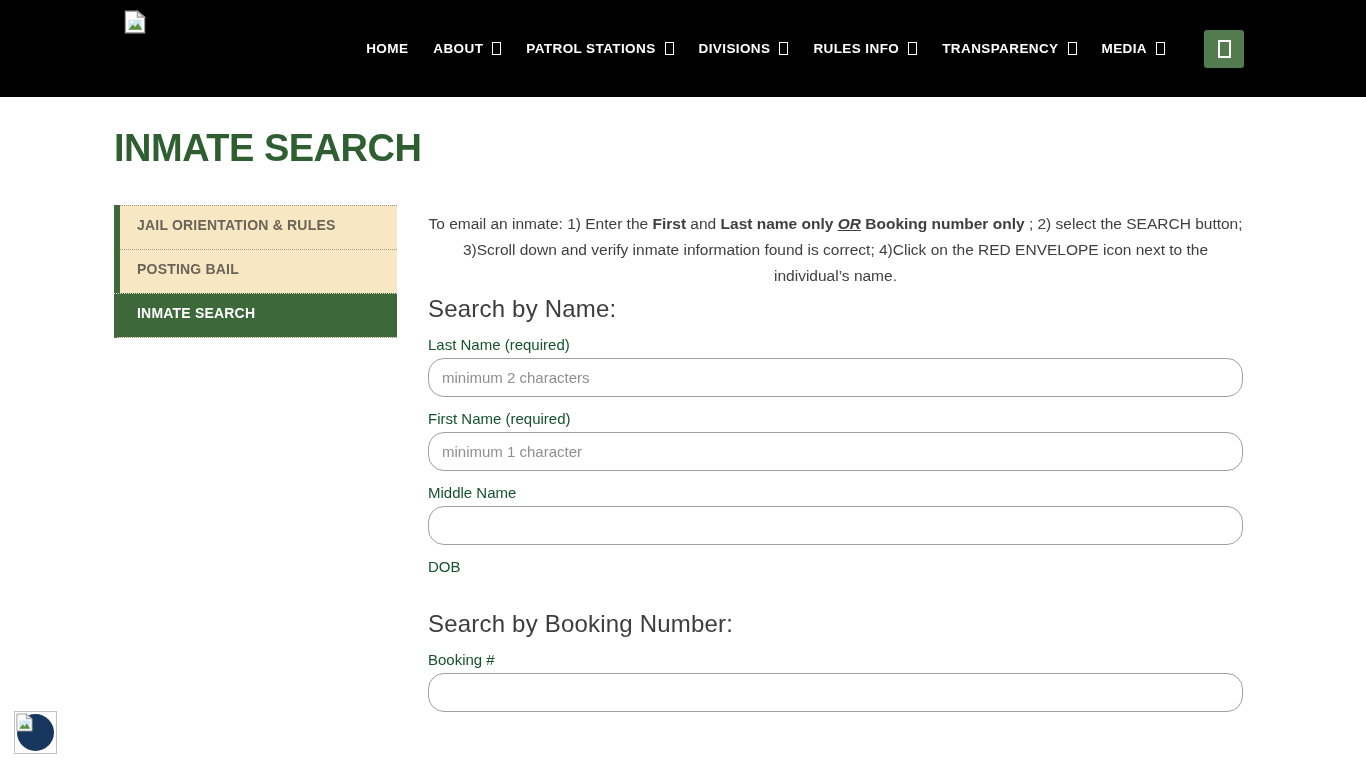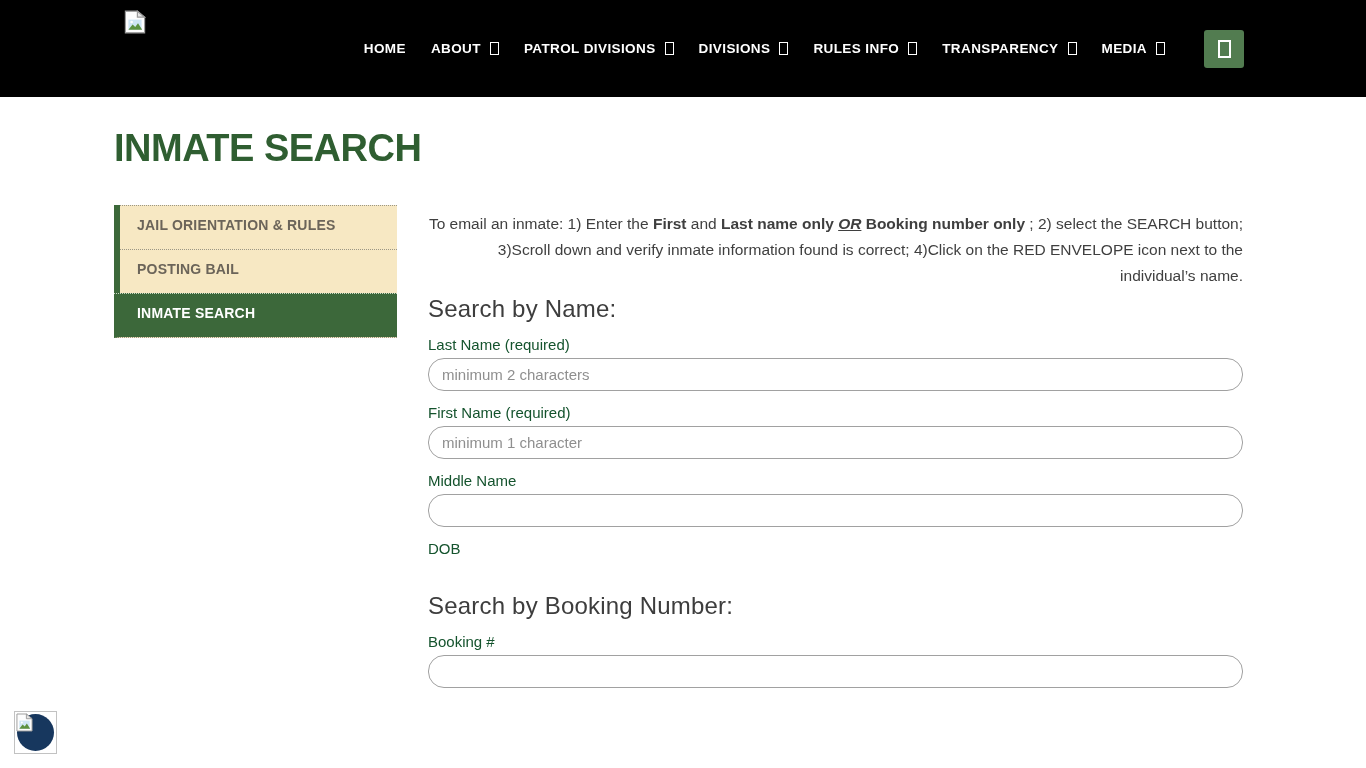"PATROL DIVISIONS" span { text: DIVISIONS -> STATIONS }
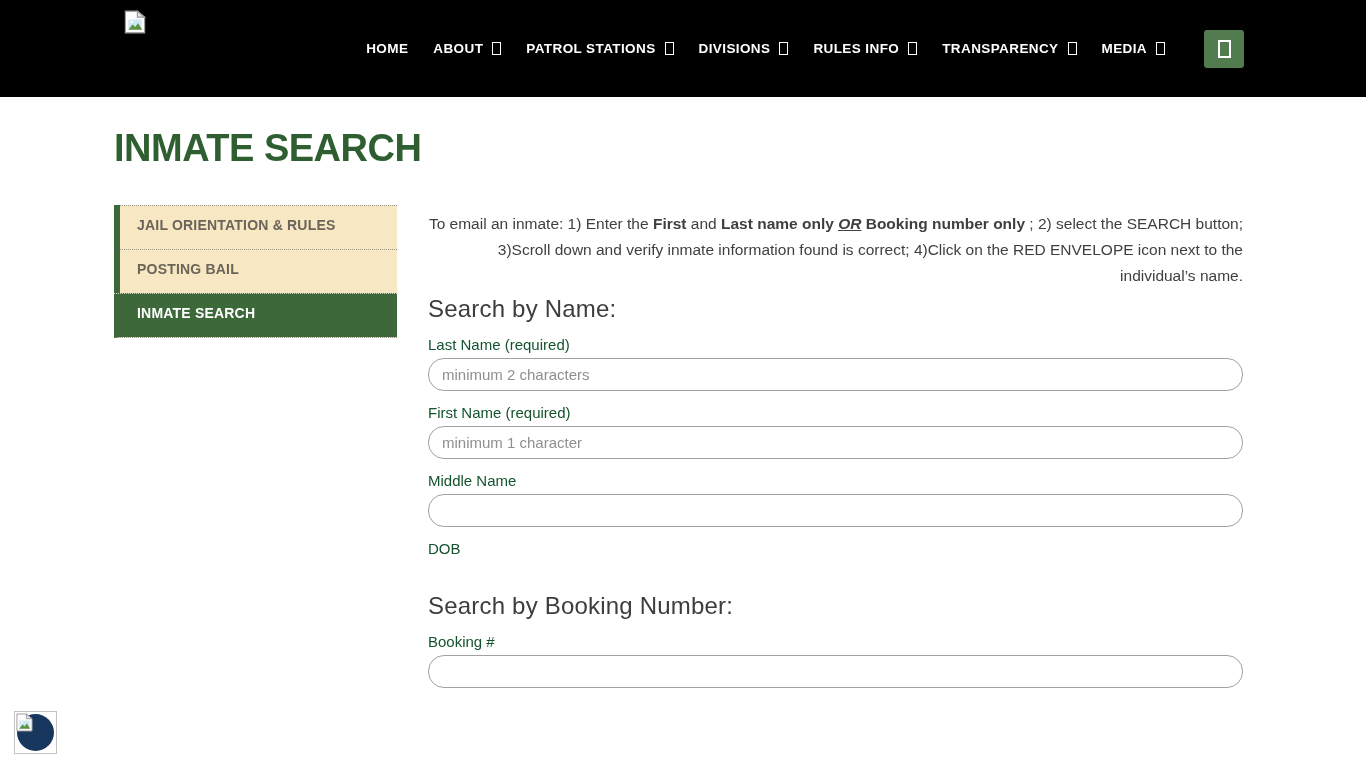"To email an inmate: 1)" .instructions { text-align: right -> center }
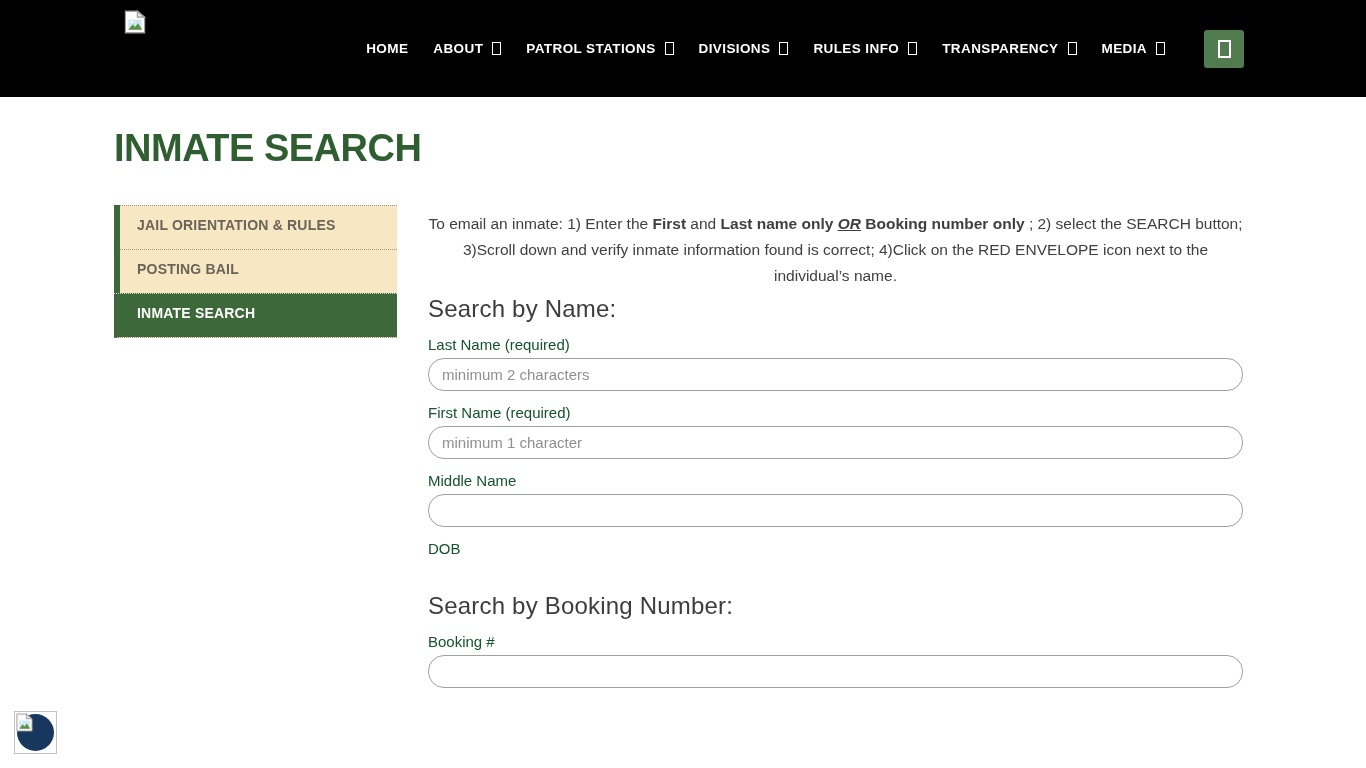"minimum 2 characters" .text-input { height: 33px -> 39px }
